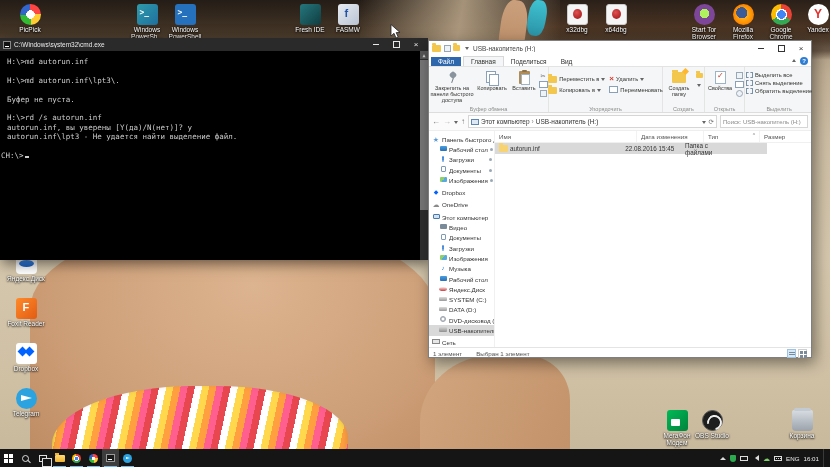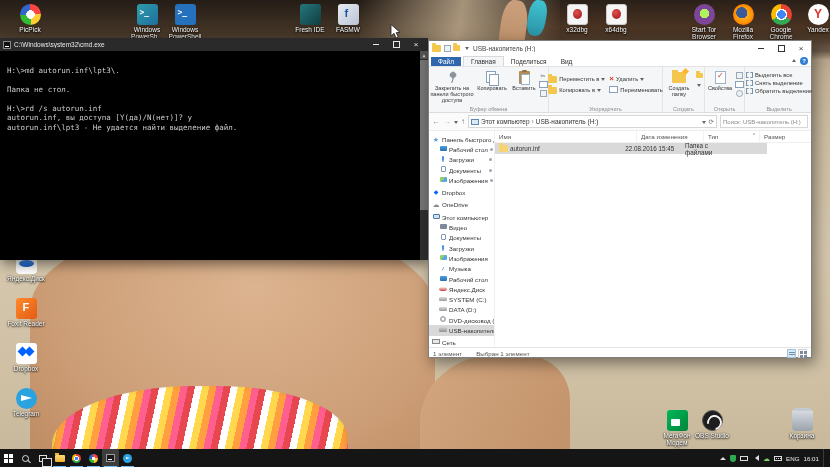"H:\>md autorun.inf" div.cline { html: none -> <div>H:\&gt;md autorun.inf</div> }
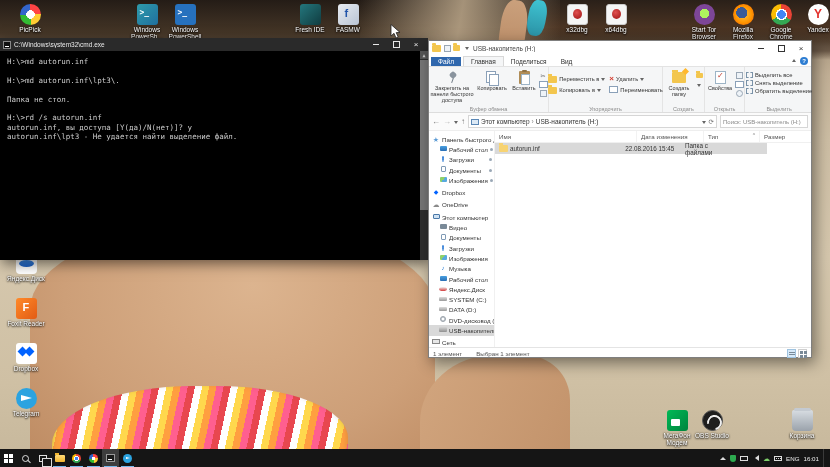"Папка не стол." div.cline { text: Папка не стол -> Буфер не пуста }
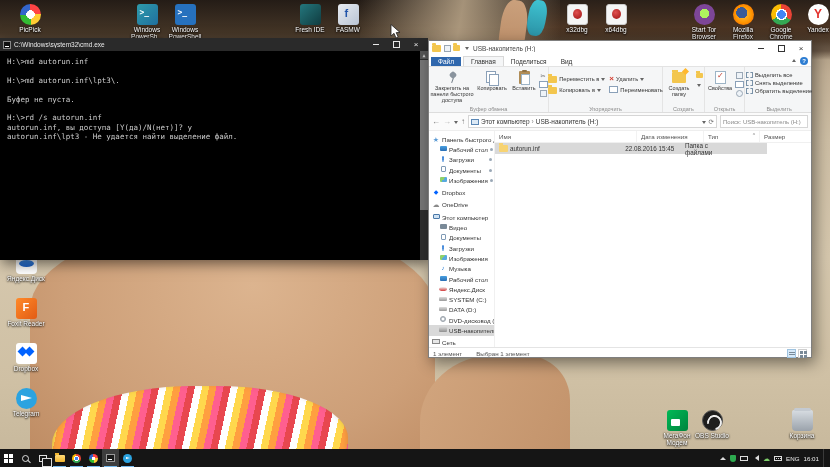"autorun.inf, вы доступа [Y(да)/N(нет)]?" div.cline { text: доступа -> уверены }
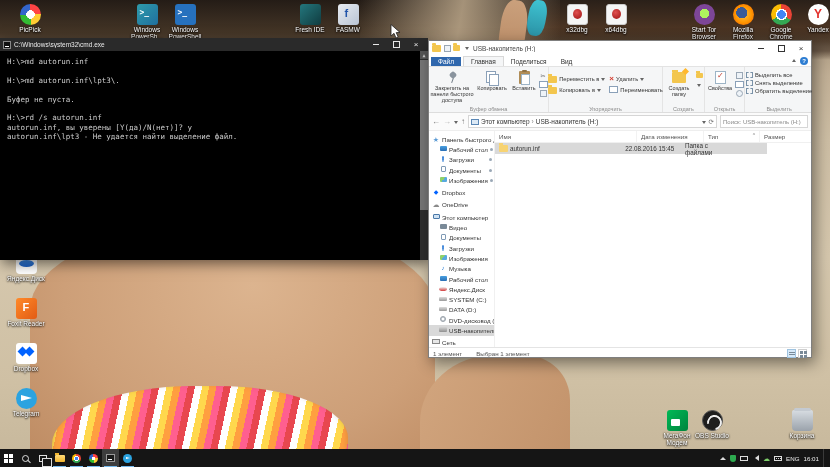"CH:\>" div.cline { html: none -> <div><span>CH:\&gt;</span><span></span></div> }
